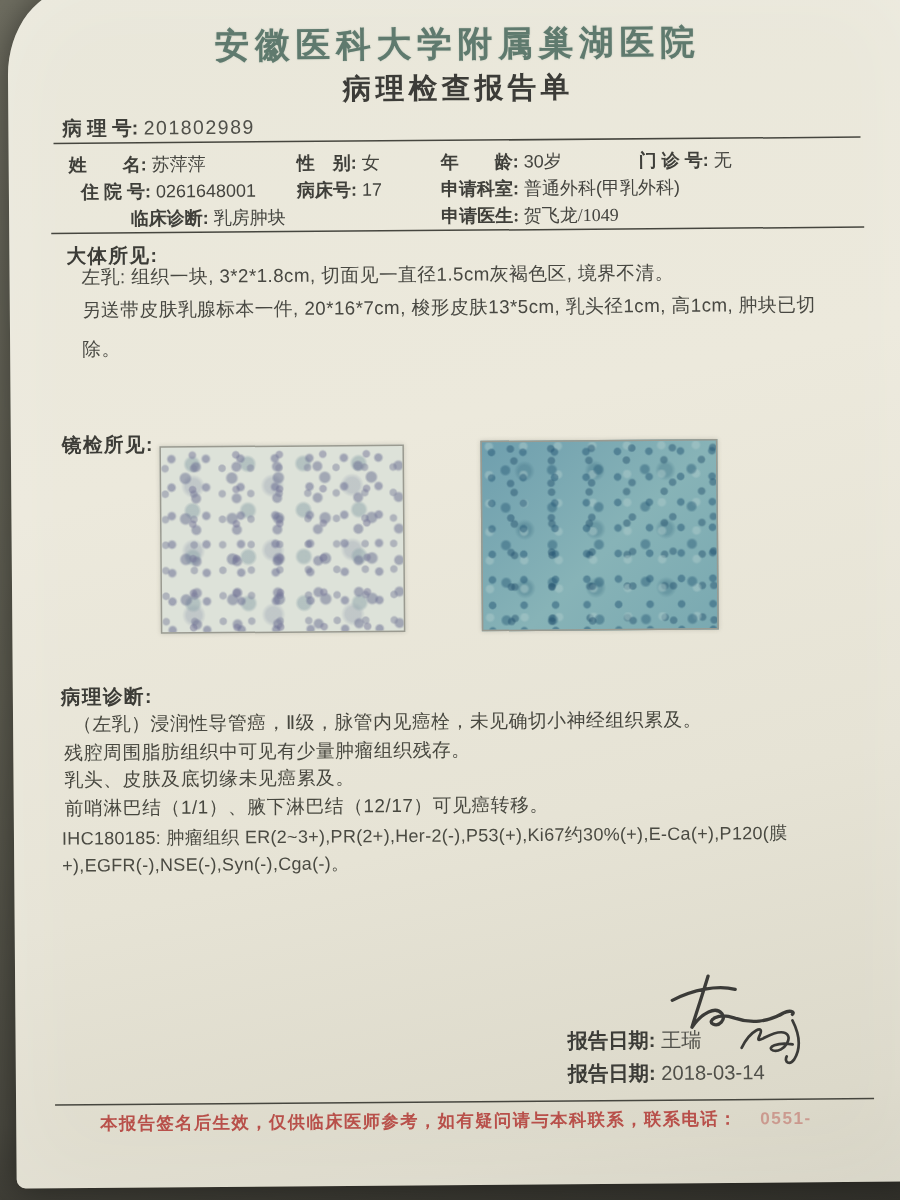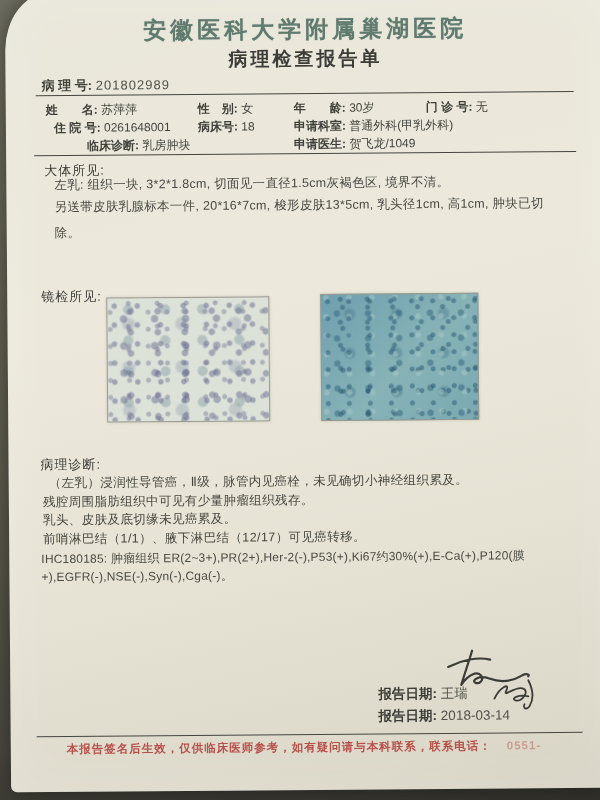"18" span { text: 18 -> 17 }
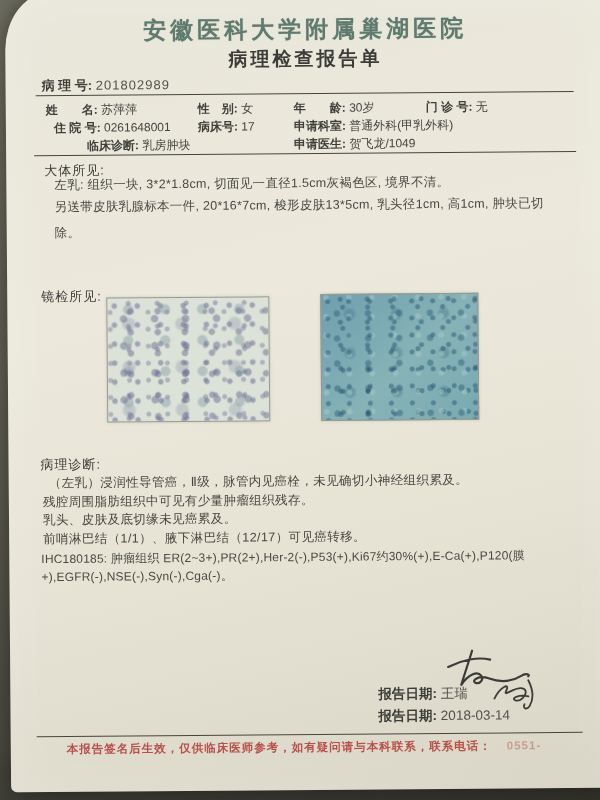"申请医生: 贺飞龙/1049" div.abs { font-family: none -> Liberation Serif, serif }
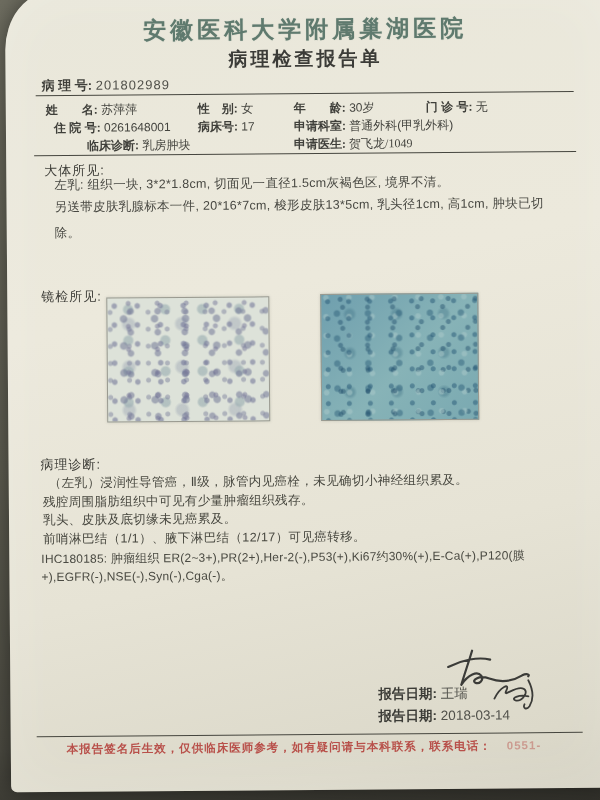"大体所见:" .sec-head { font-weight: normal -> bold }
